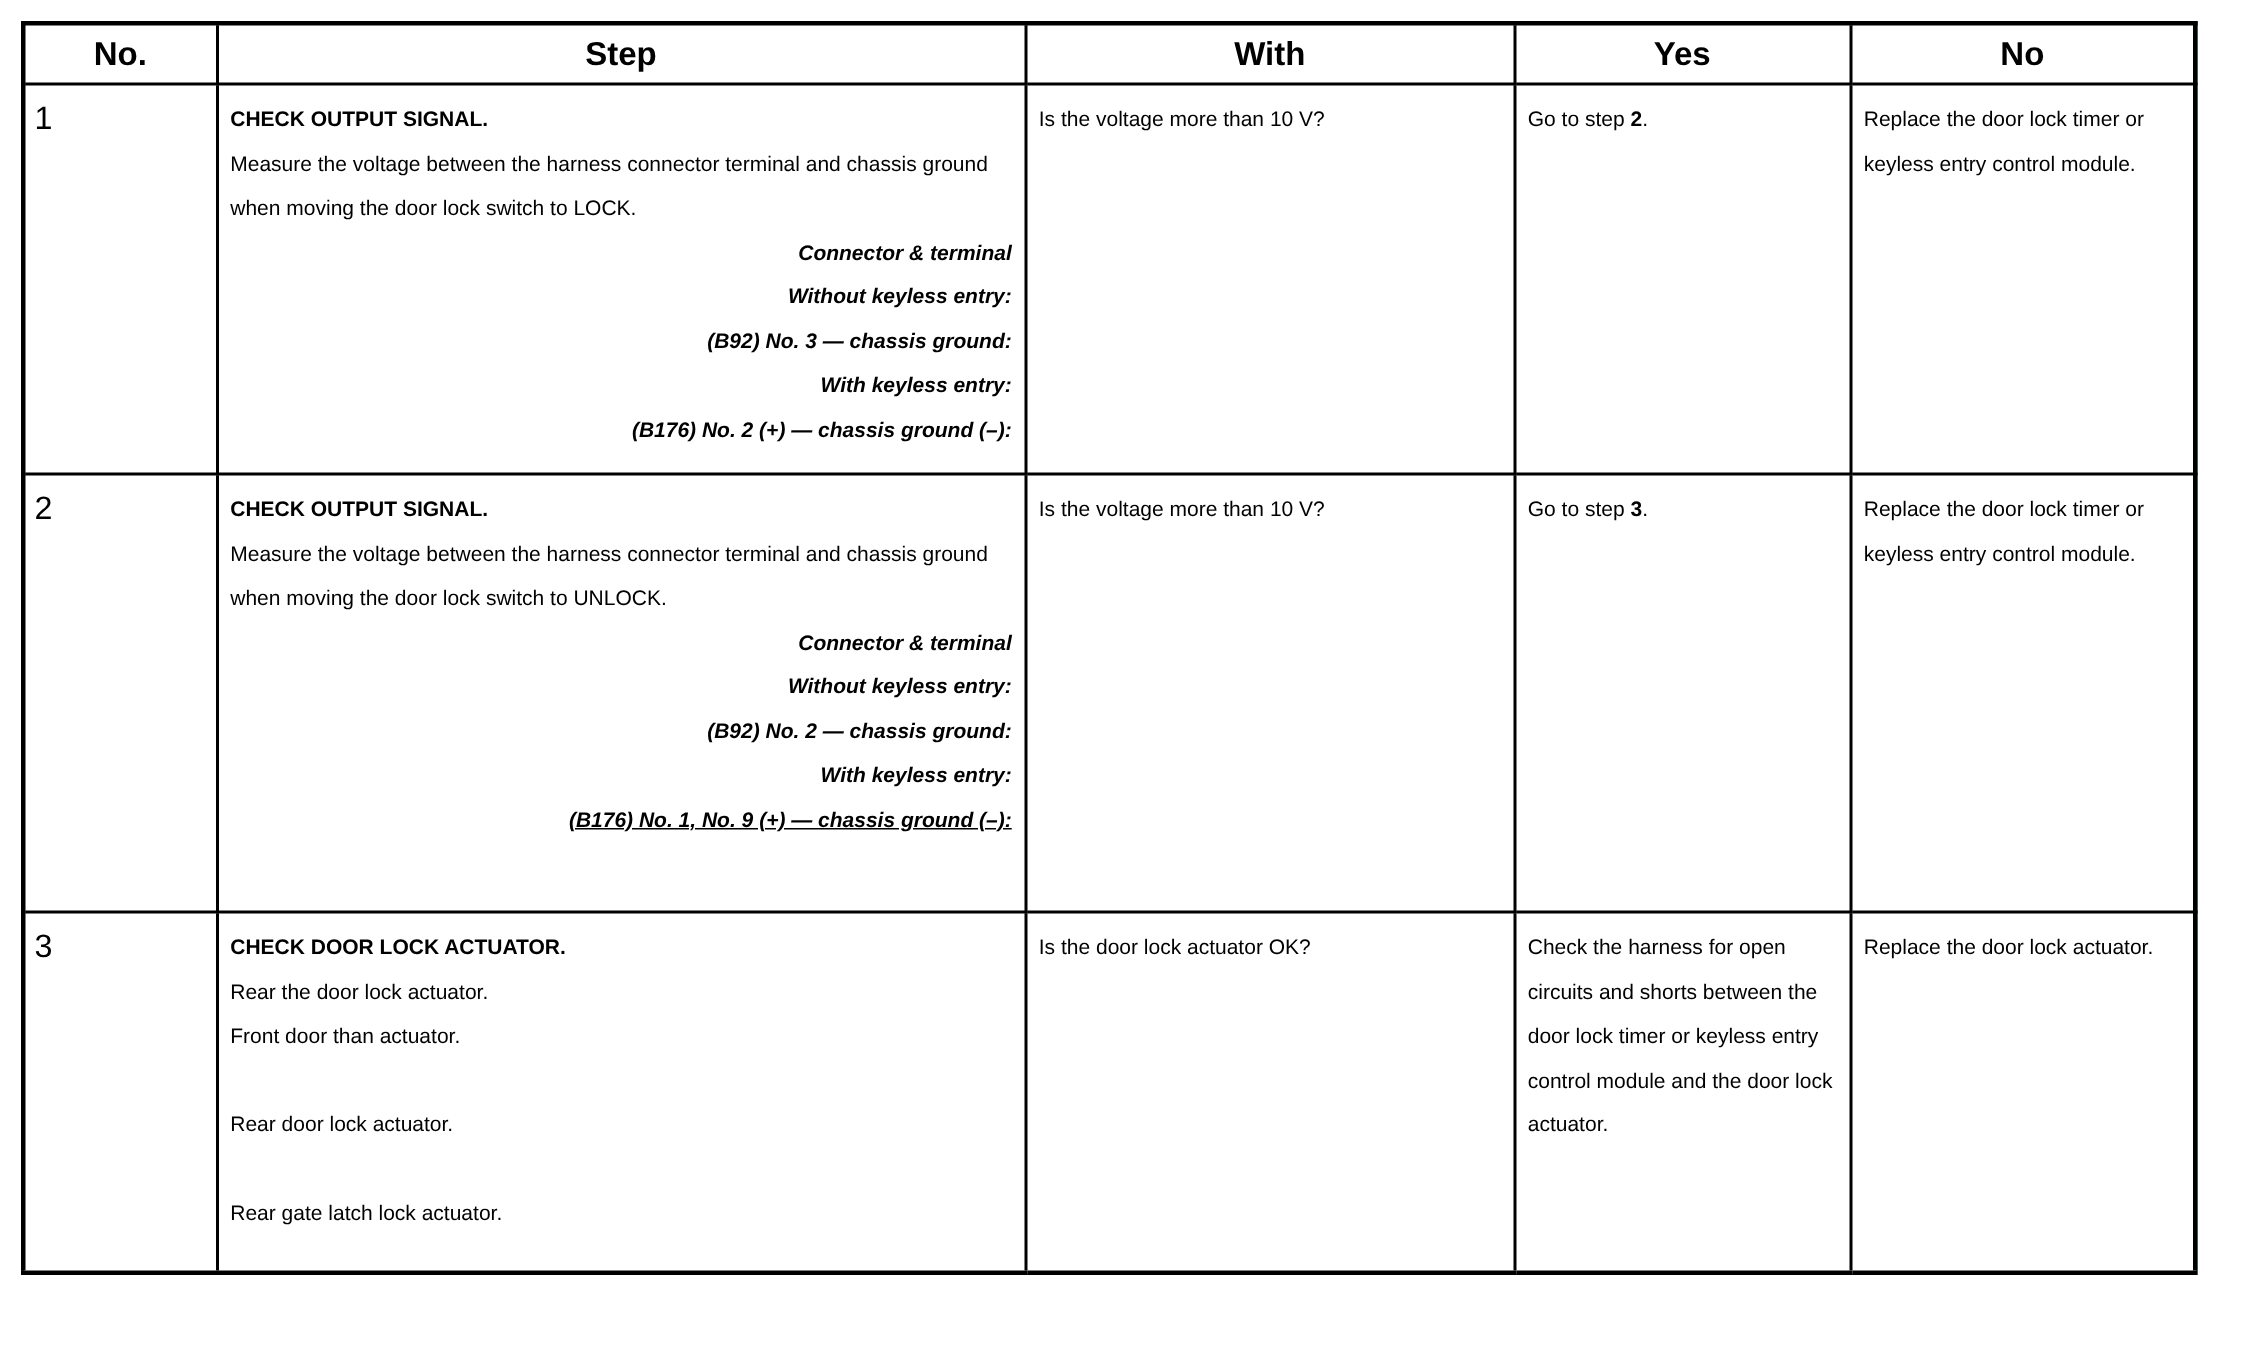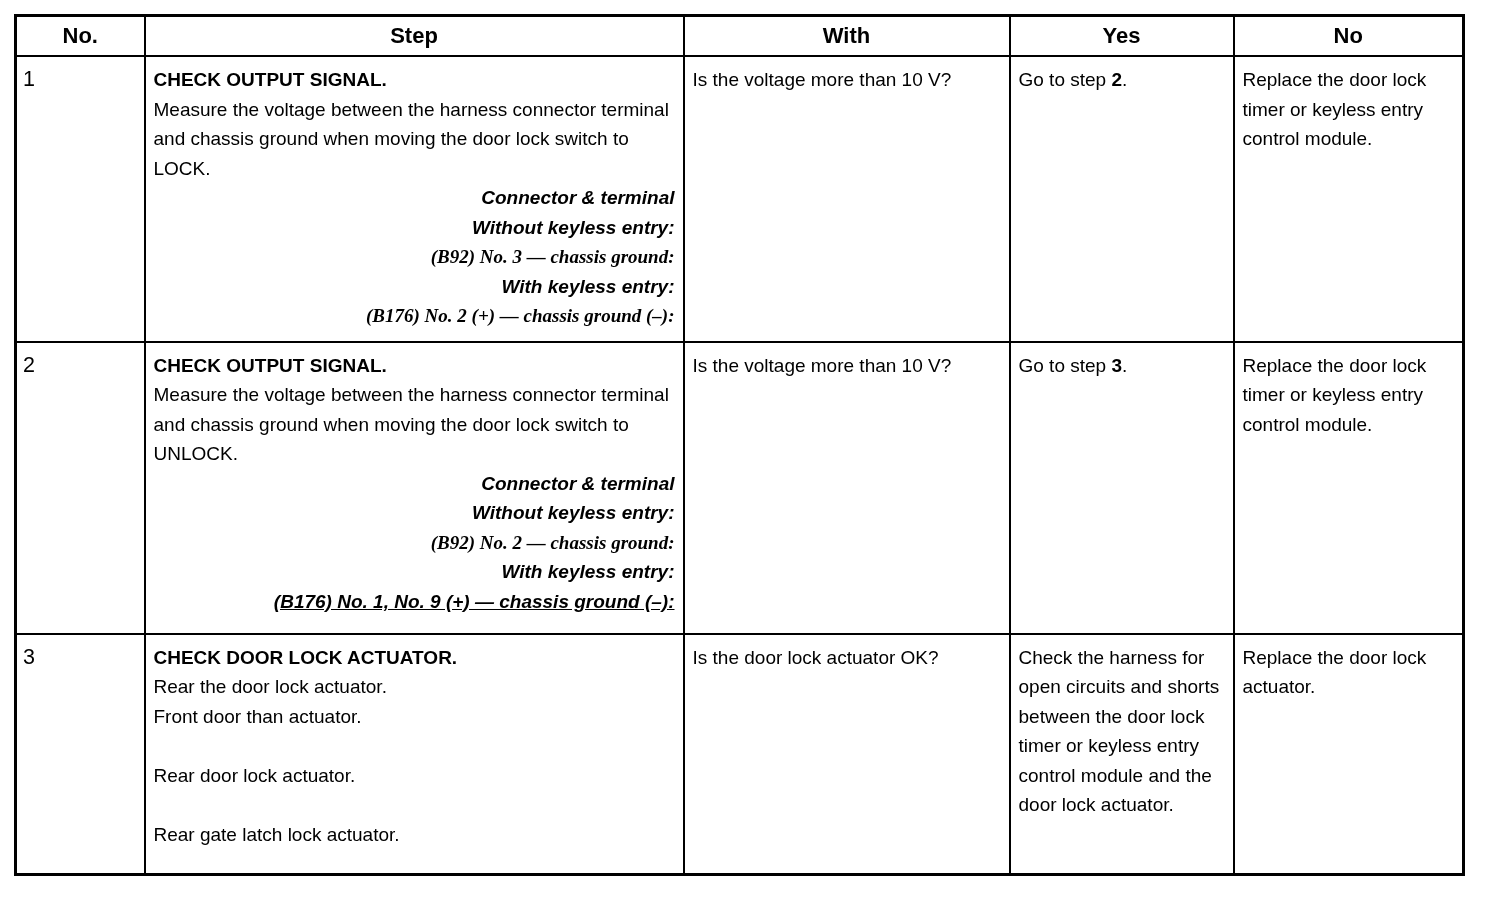"CHECK OUTPUT SIGNAL." .cell-pad { font-size: 19px -> 14px }
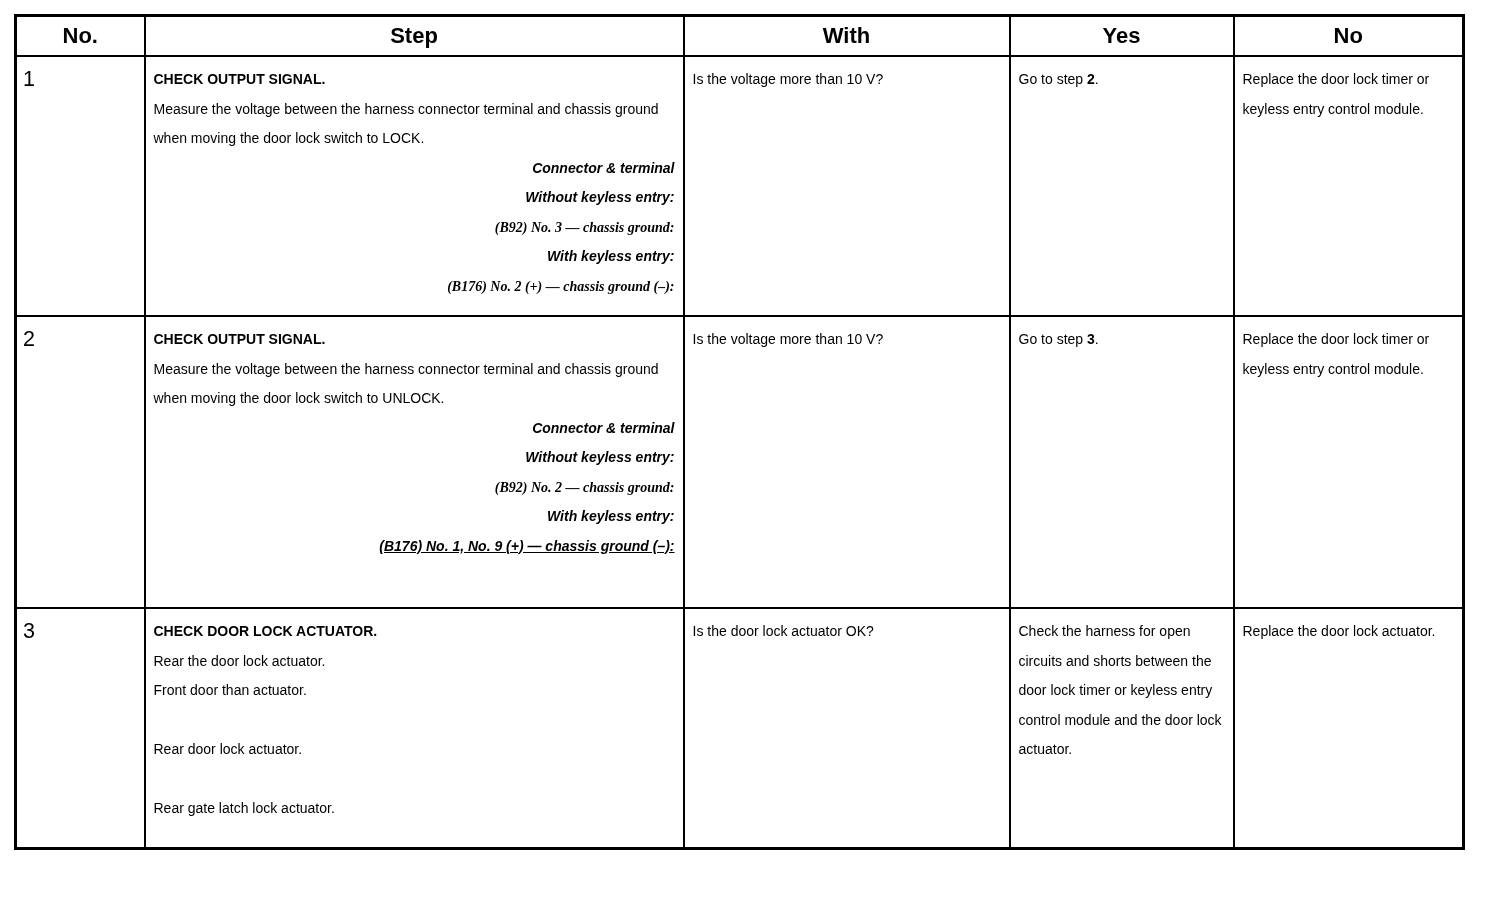"(B92) No. 3 — chassis" .ind-3 { font-family: Liberation Serif, serif -> none }
